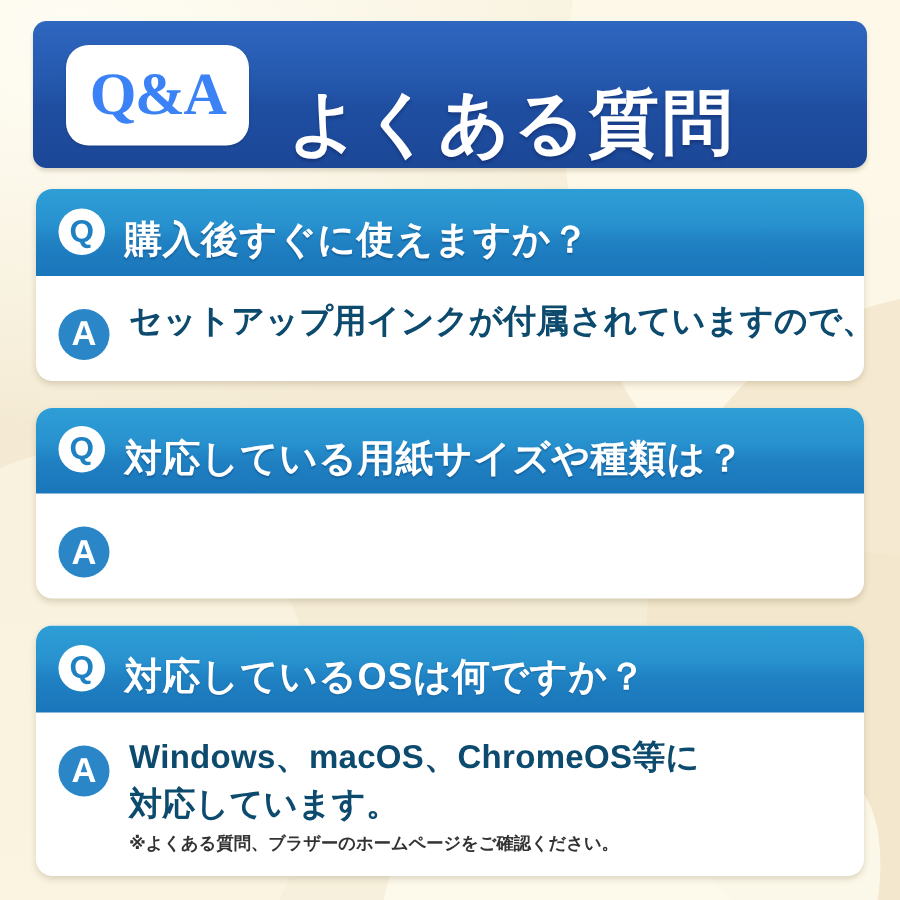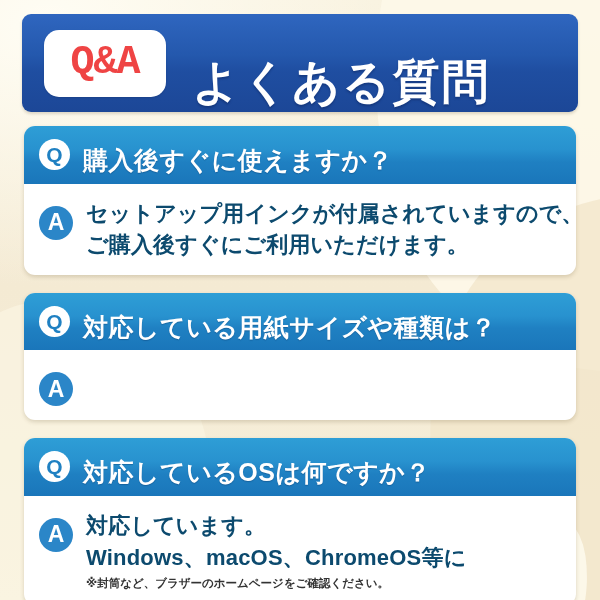"Q&A" .qa-badge-text { color: #ef4444 -> #3b82f6; font-family: Liberation Mono, monospace -> Liberation Serif, serif }
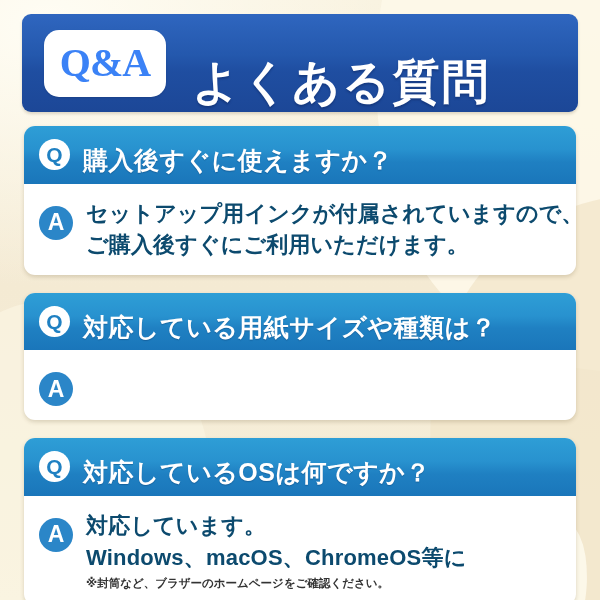"ご購入後すぐにご利用いただけます。" div.faq-a-line { html: <div>ご購入後すぐにご利用いただけます。</div> -> none }
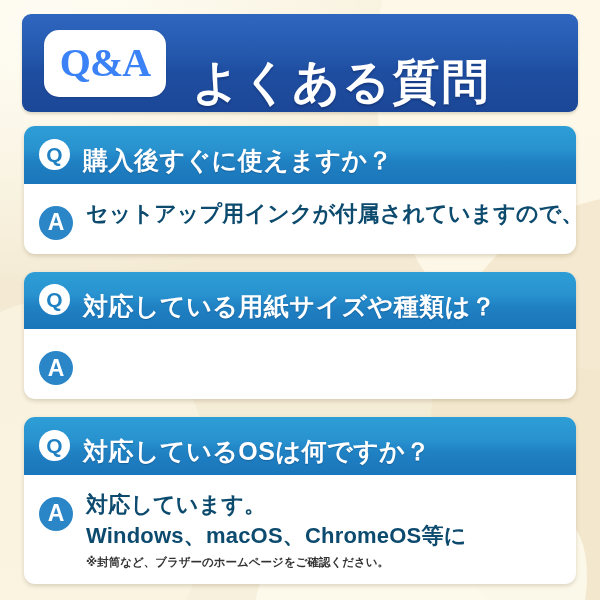"対応しています。" div.faq-a-line { order: before "Windows、macOS、ChromeOS等に" -> after "Windows、macOS、ChromeOS等に" }
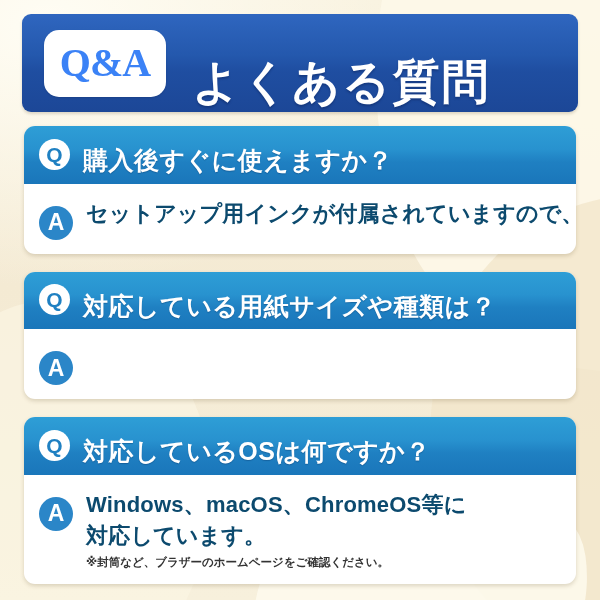"※封筒など、ブラザーのホームページをご確認ください。" div.faq-note { text: 封筒など -> よくある質問 }
